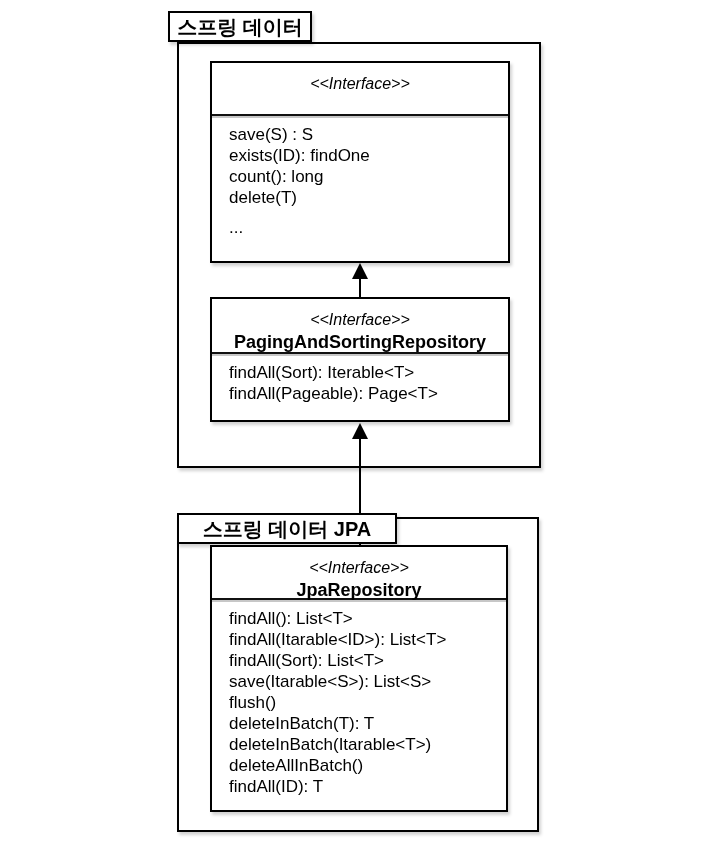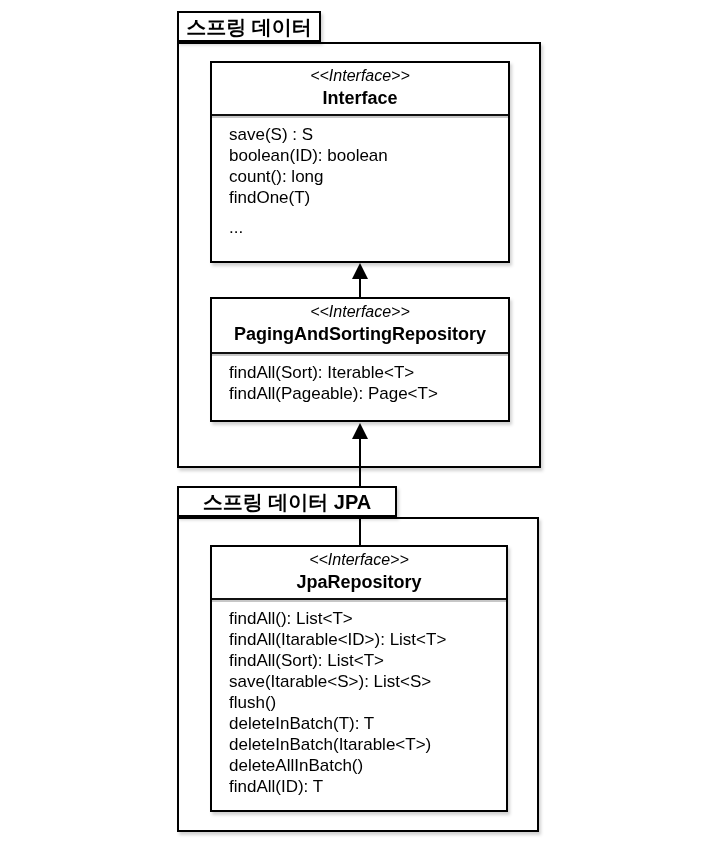"스프링 데이터" #tab-spring-data { left: 177px -> 168px }
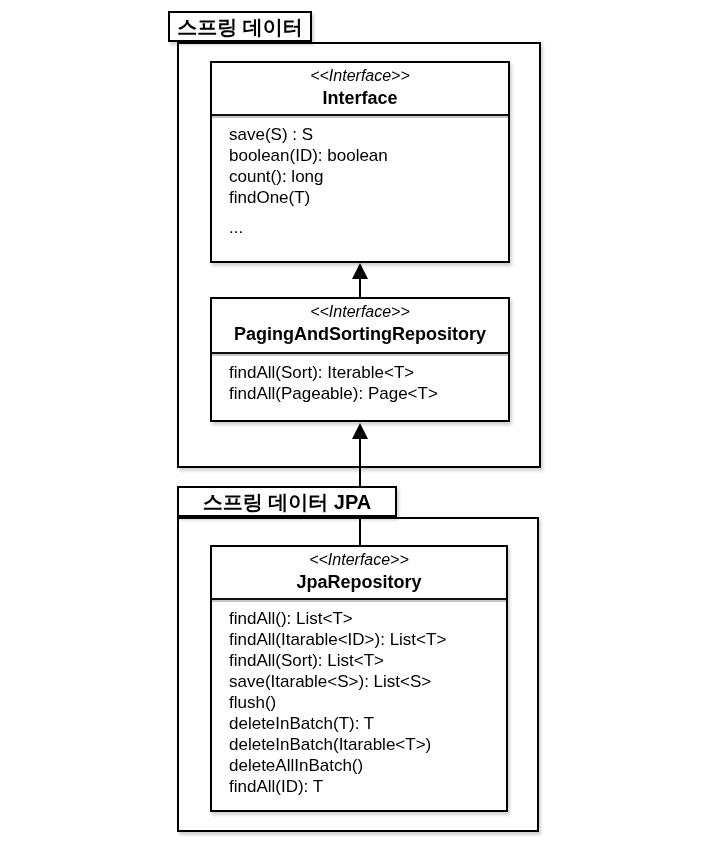"<<Interface>>" .uml-header { padding-top: 2px -> 10px }
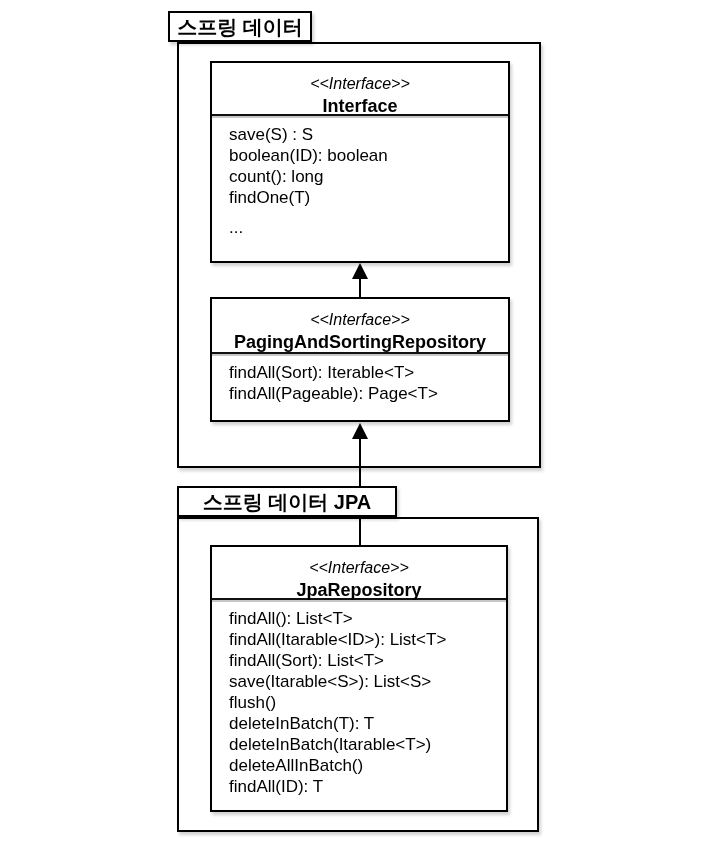"Interface" div.uml-classname { html: <div>Interface</div> -> none }
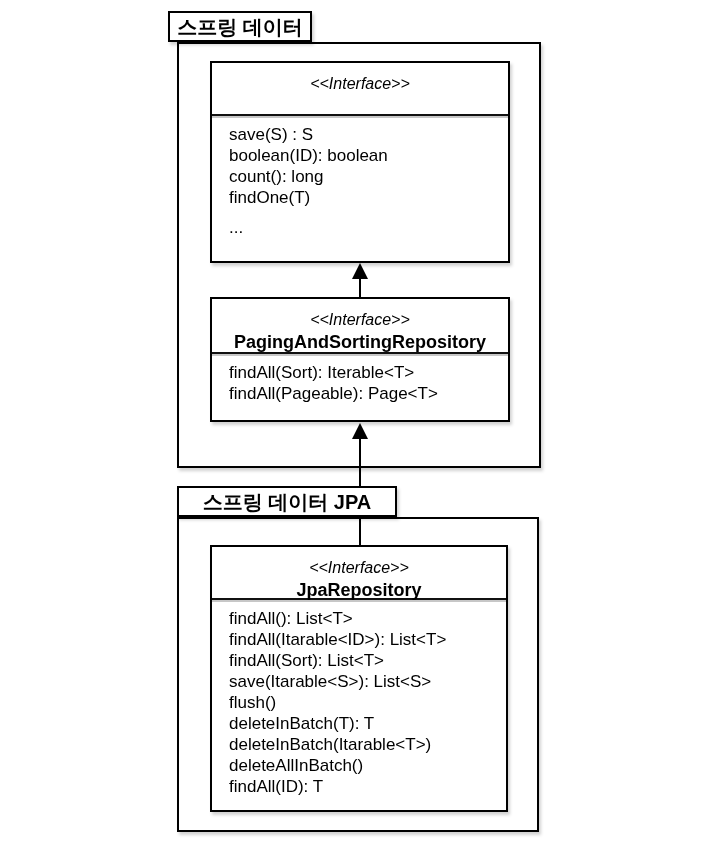"boolean(ID): boolean" div.method-line { text: boolean(ID): boolean -> exists(ID): findOne }
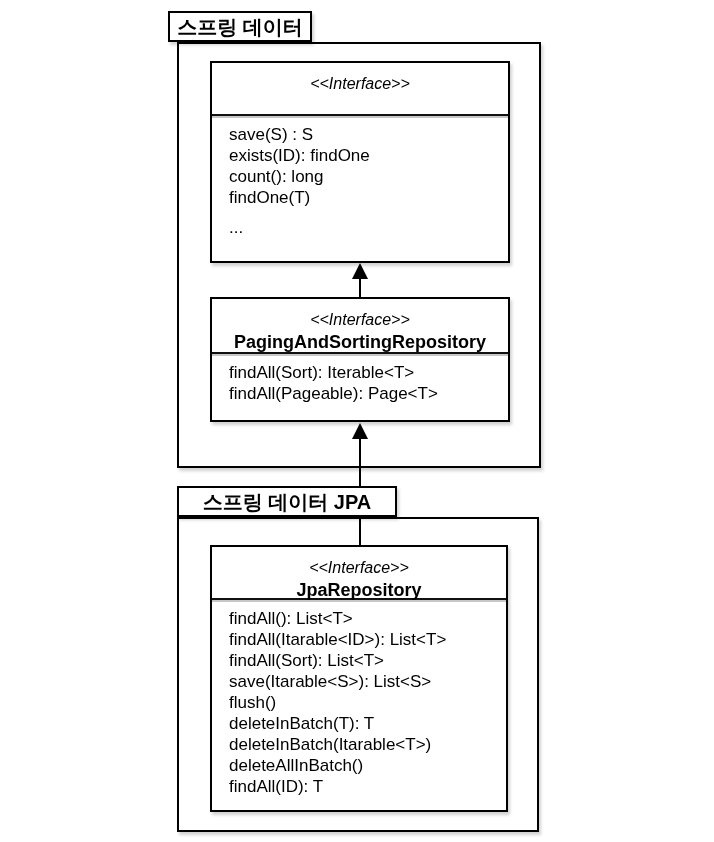"findOne(T)" div.method-line { text: findOne -> delete }
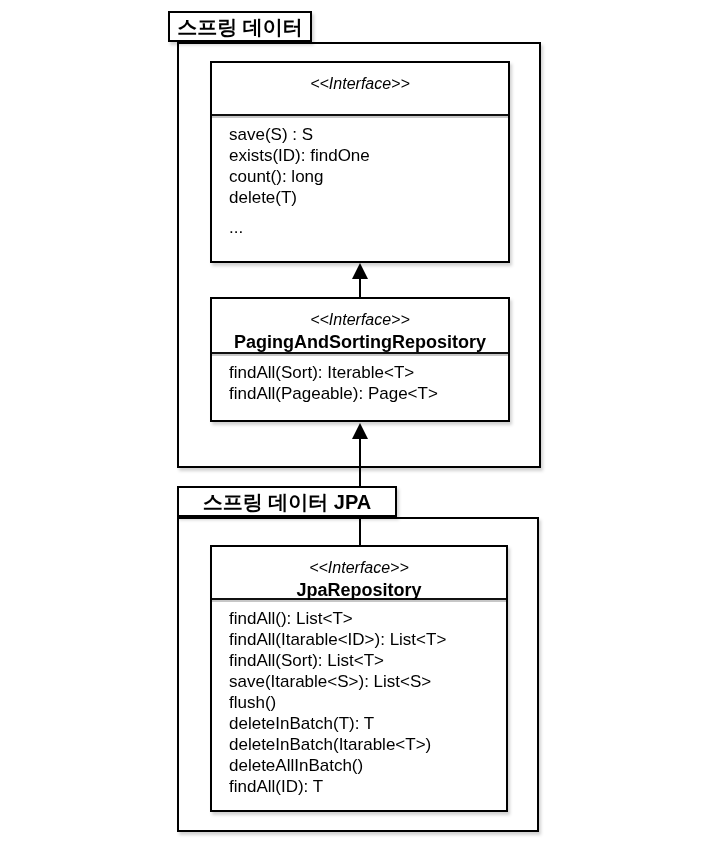"스프링 데이터 JPA" #tab-spring-jpa { top: 486px -> 513px }
